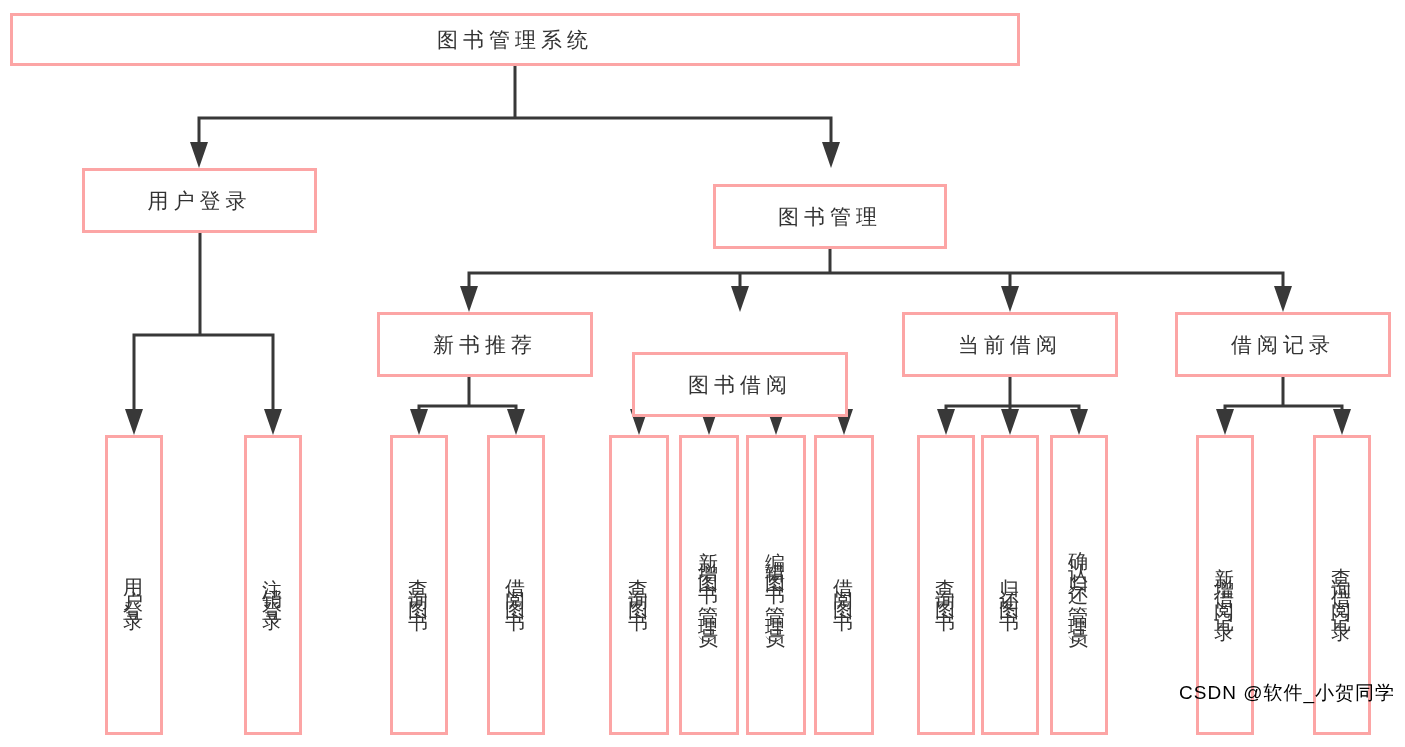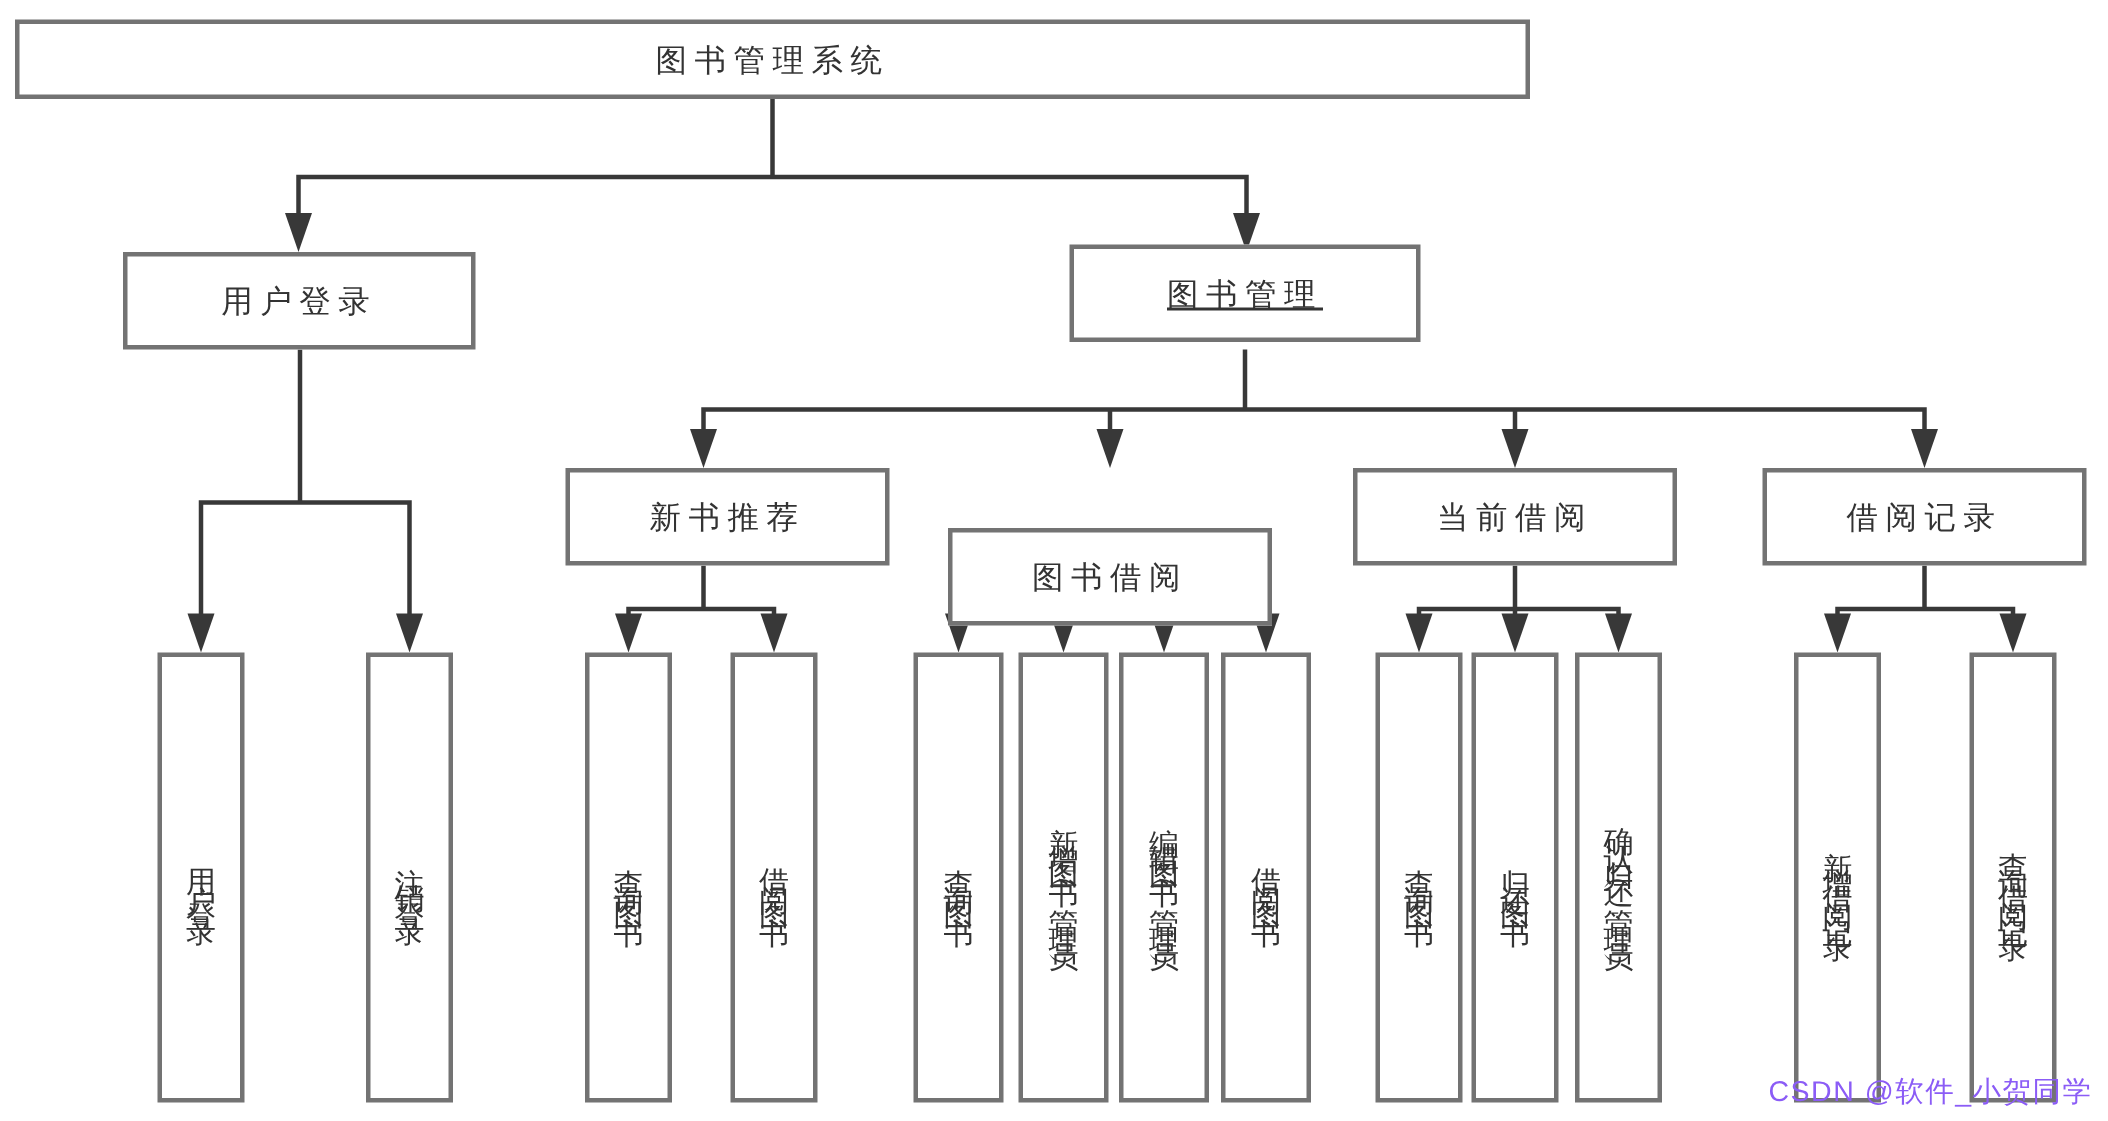"图书管理系统" .box { border: 3px solid #737373 -> 3px solid #fca5a5 }
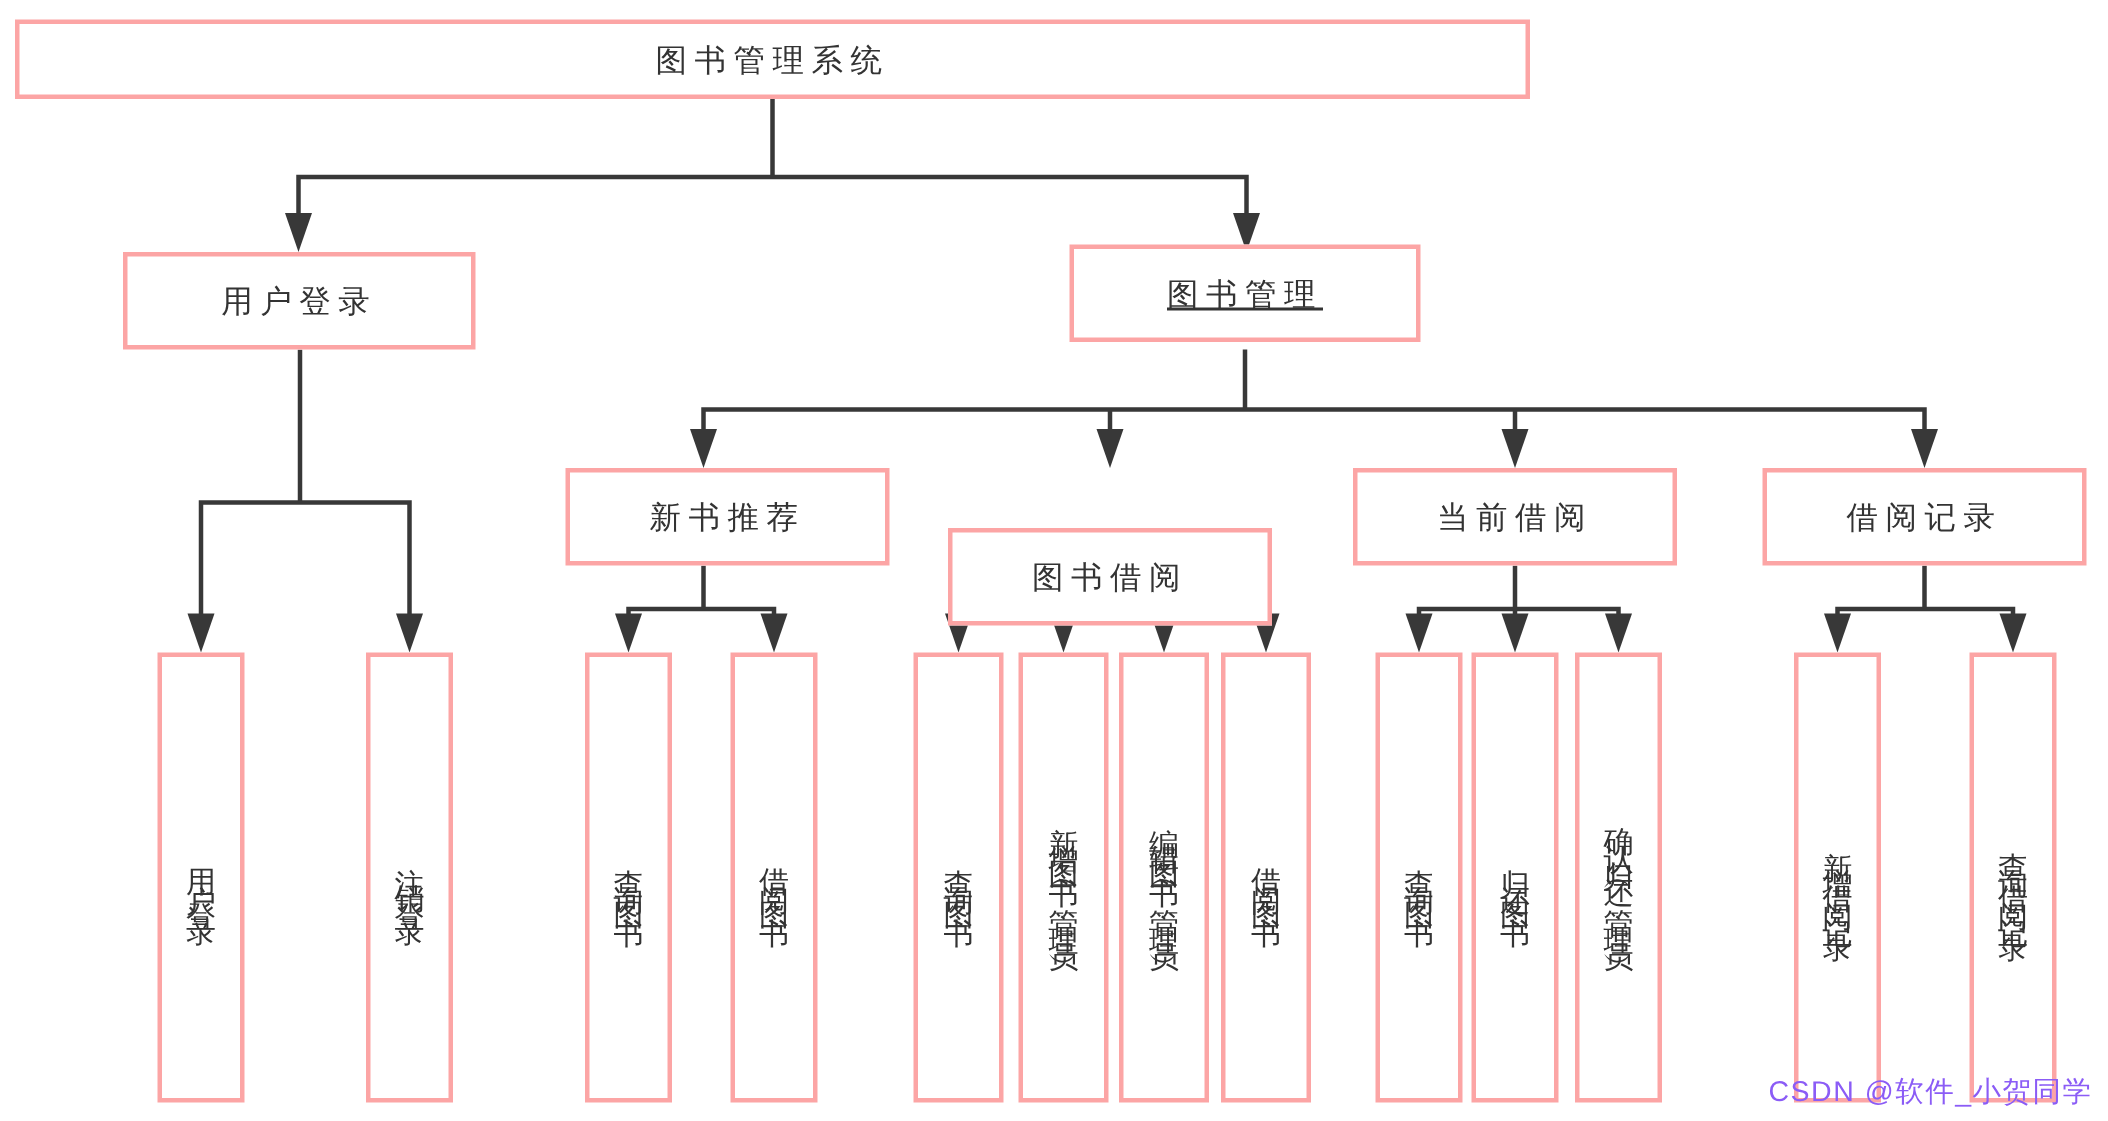"图书管理" .n-l2b { text-decoration: underline -> none; top: 163px -> 184px }
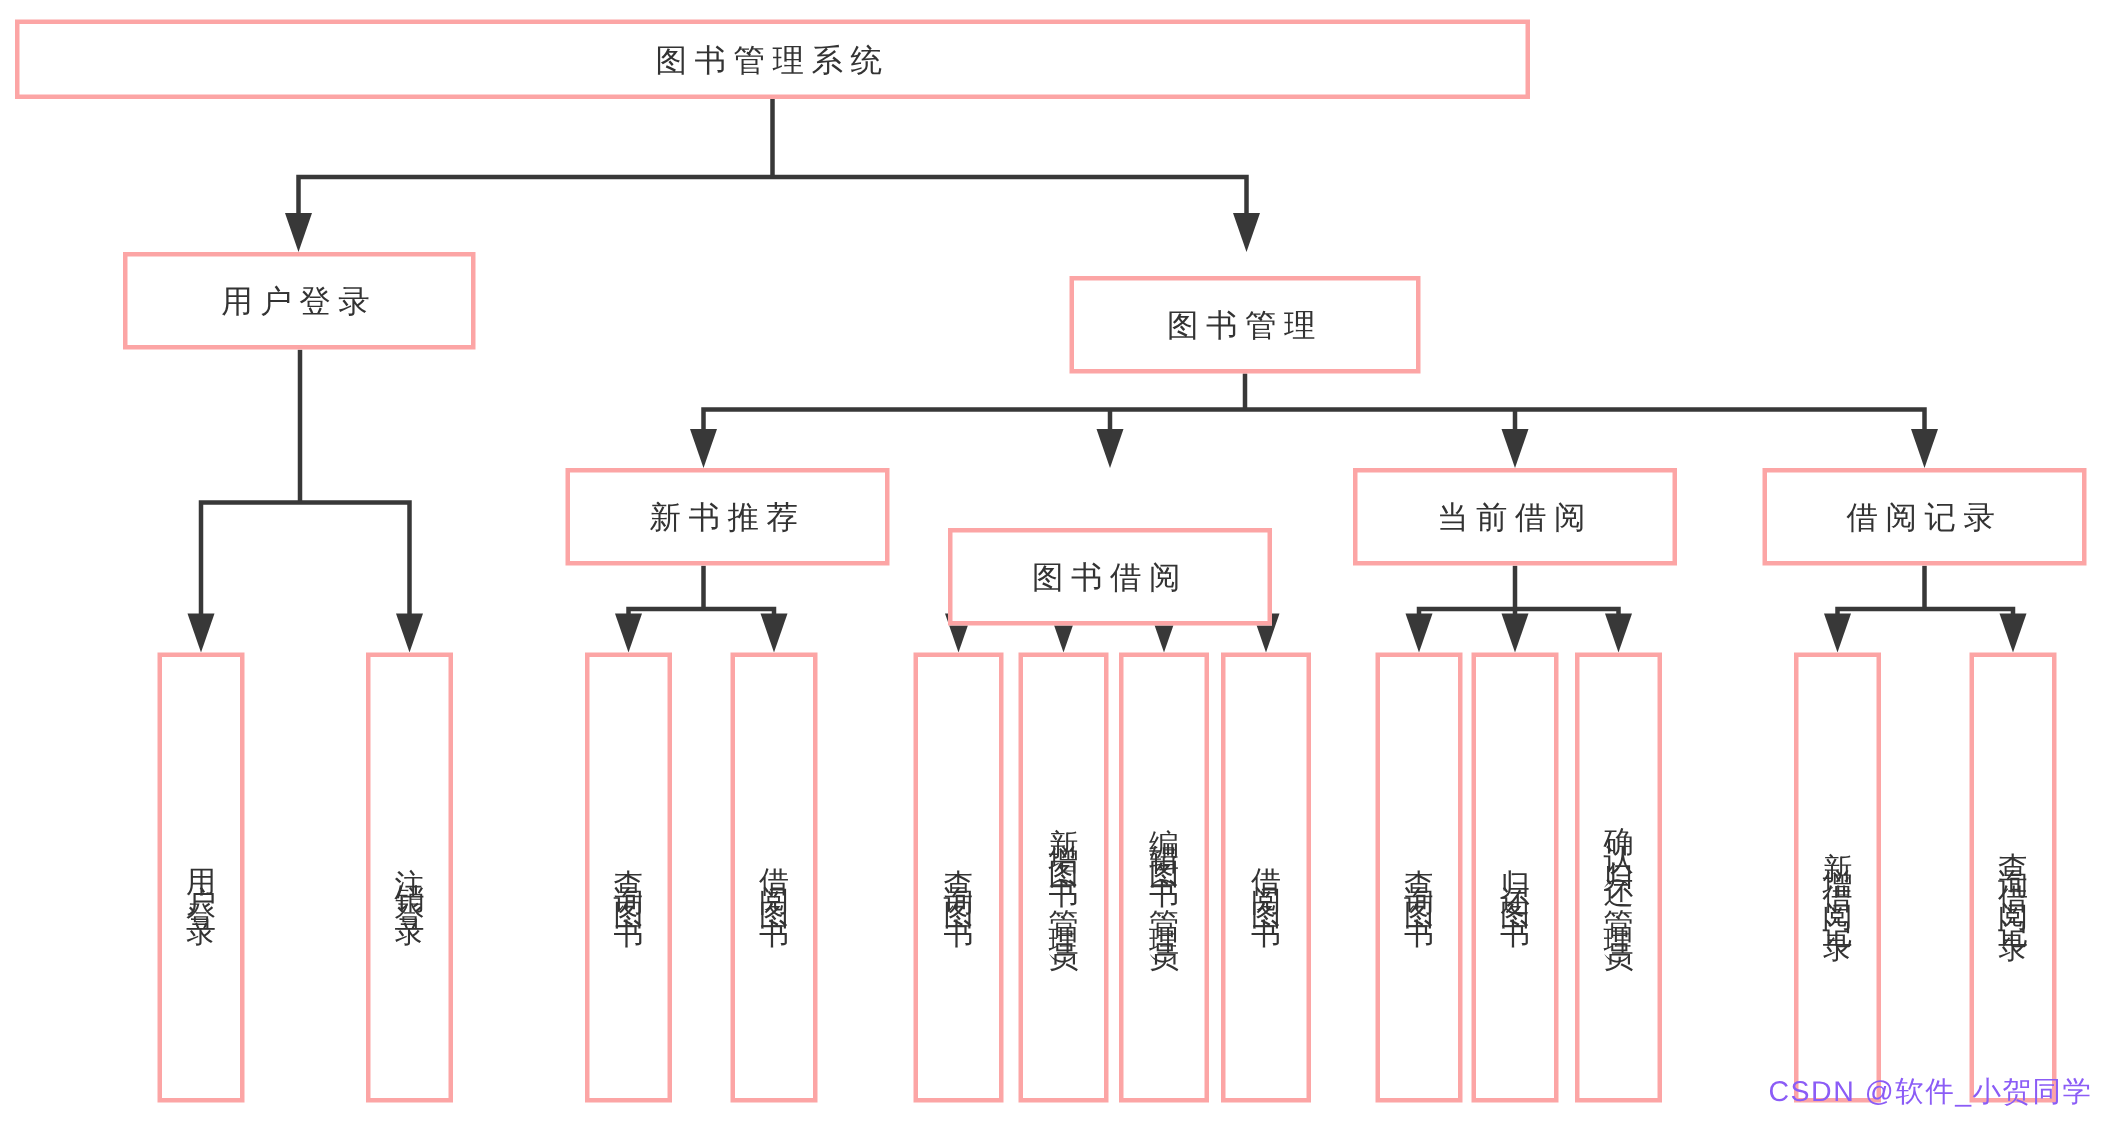"CSDN @软件_小贺同学" .watermark { color: #8b5cf6 -> #000000; top: 715px -> 680px }
